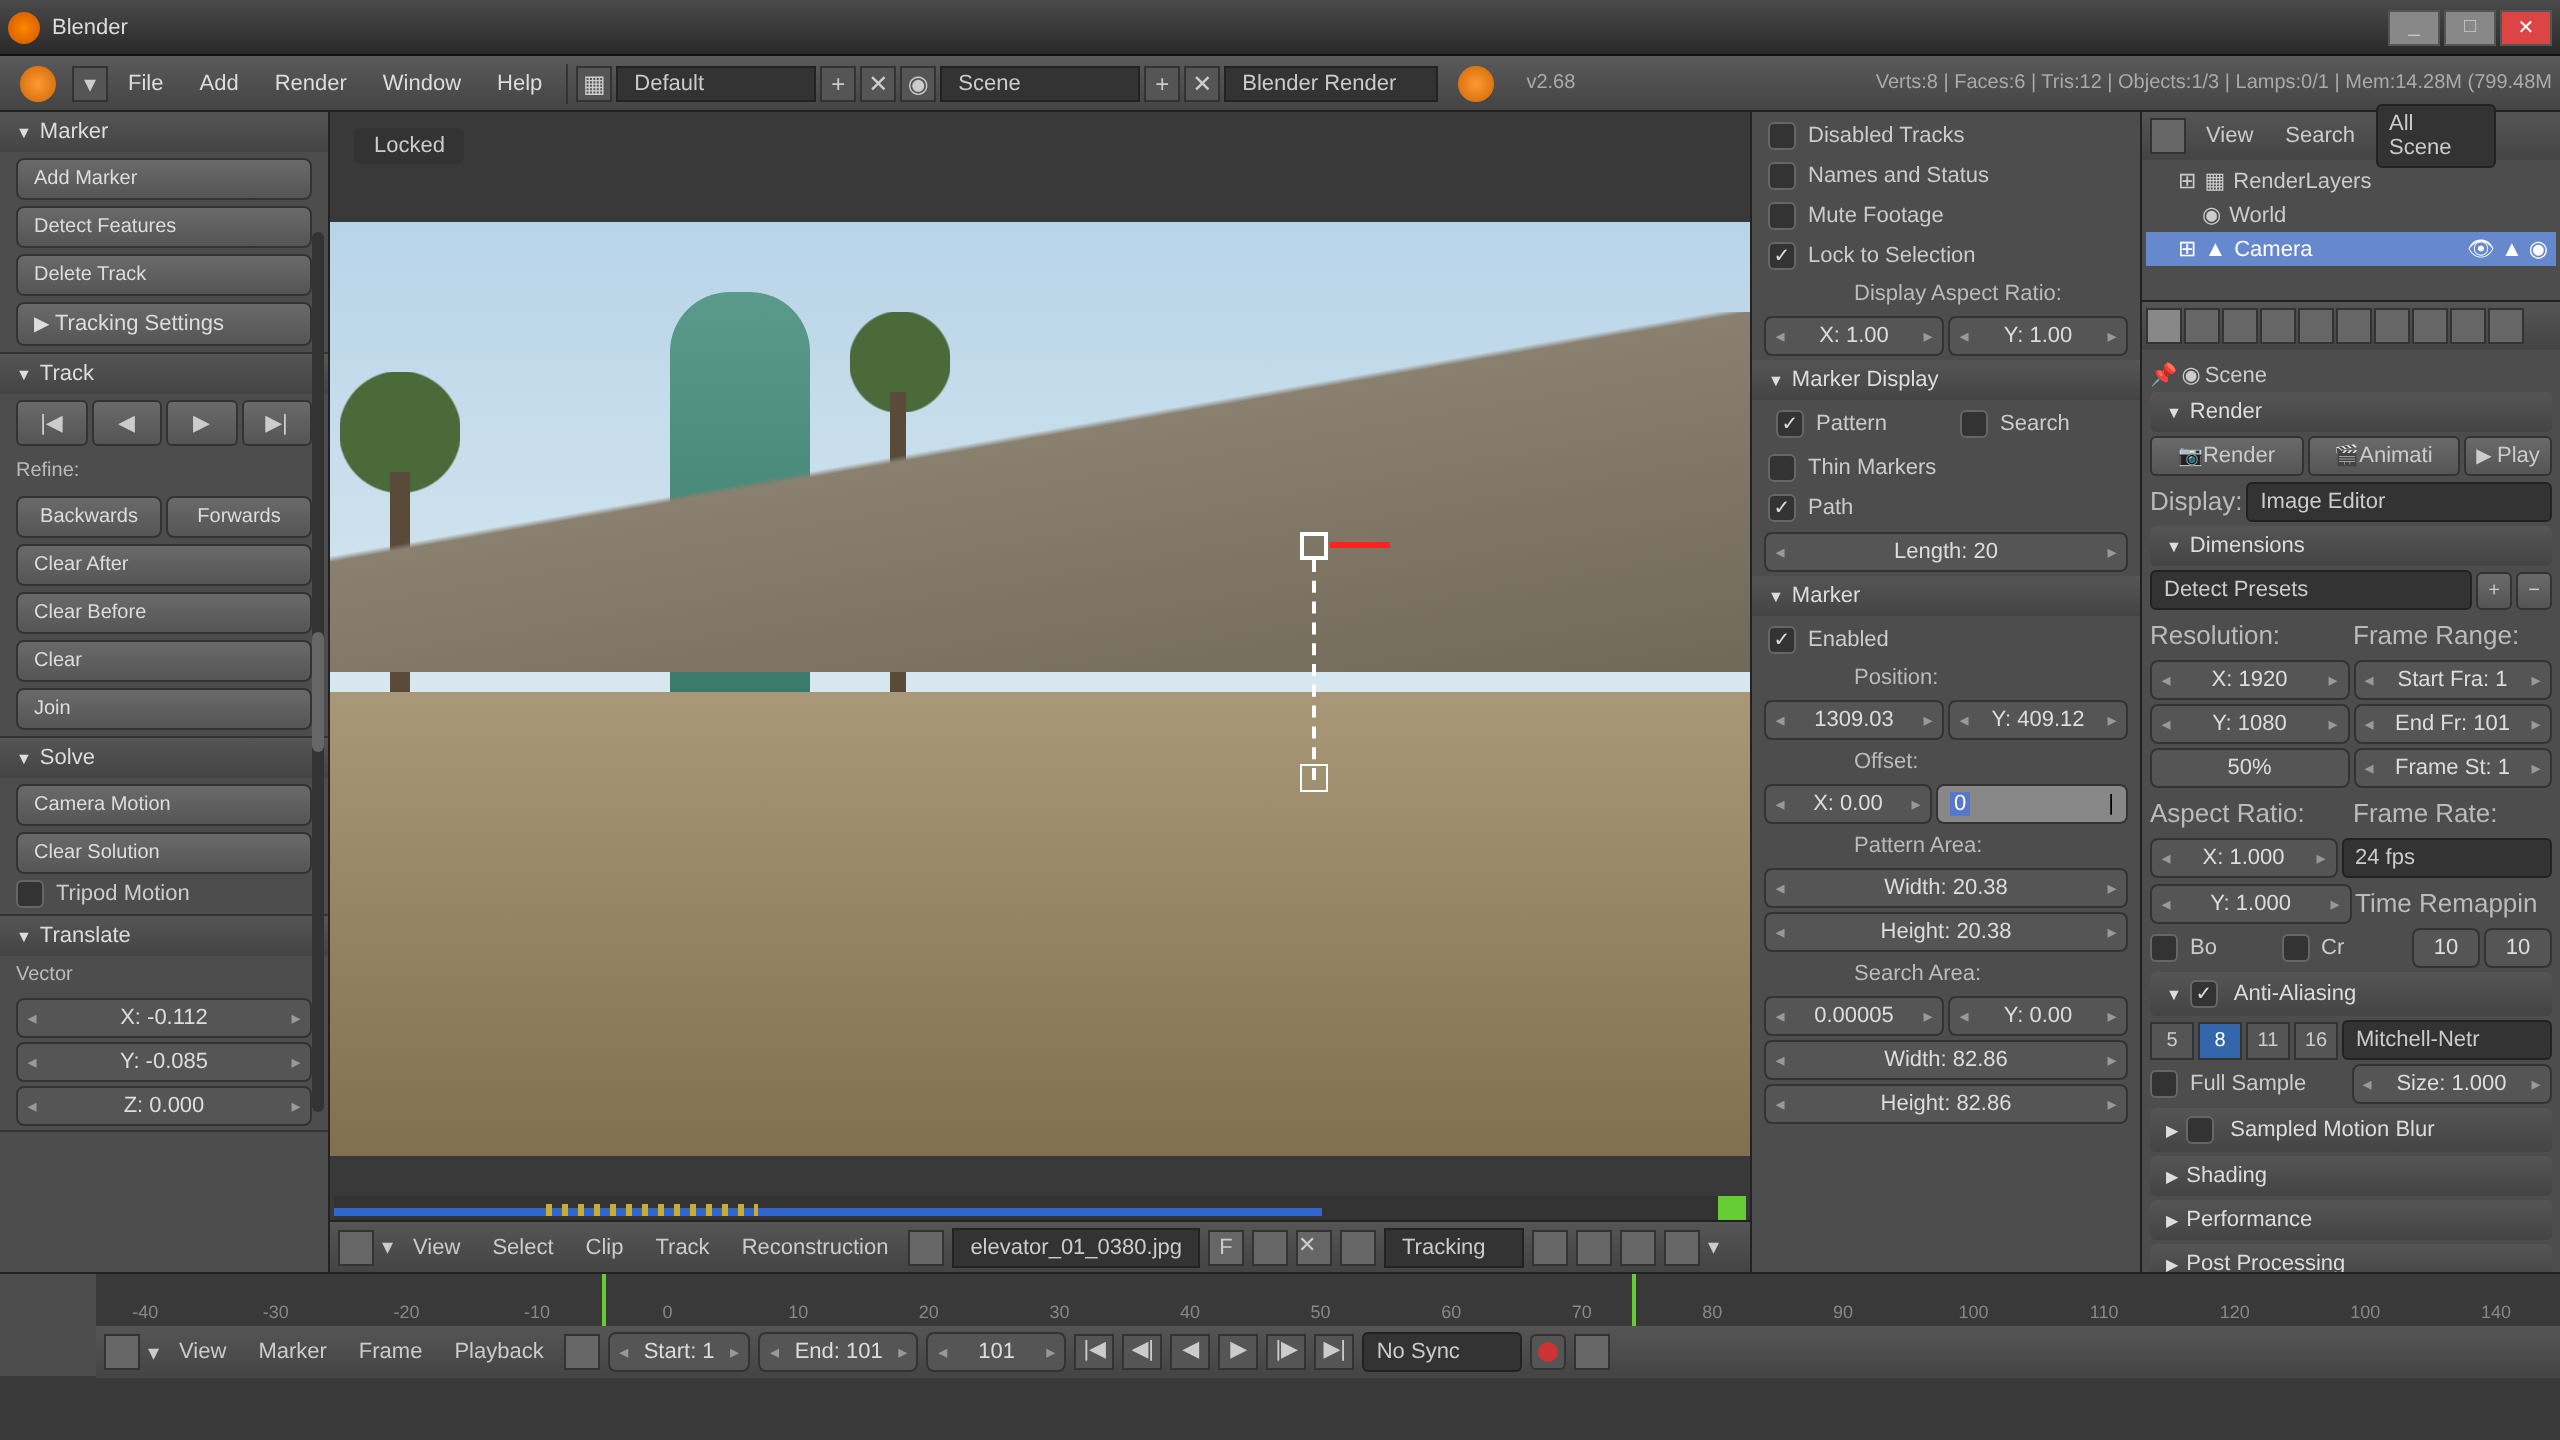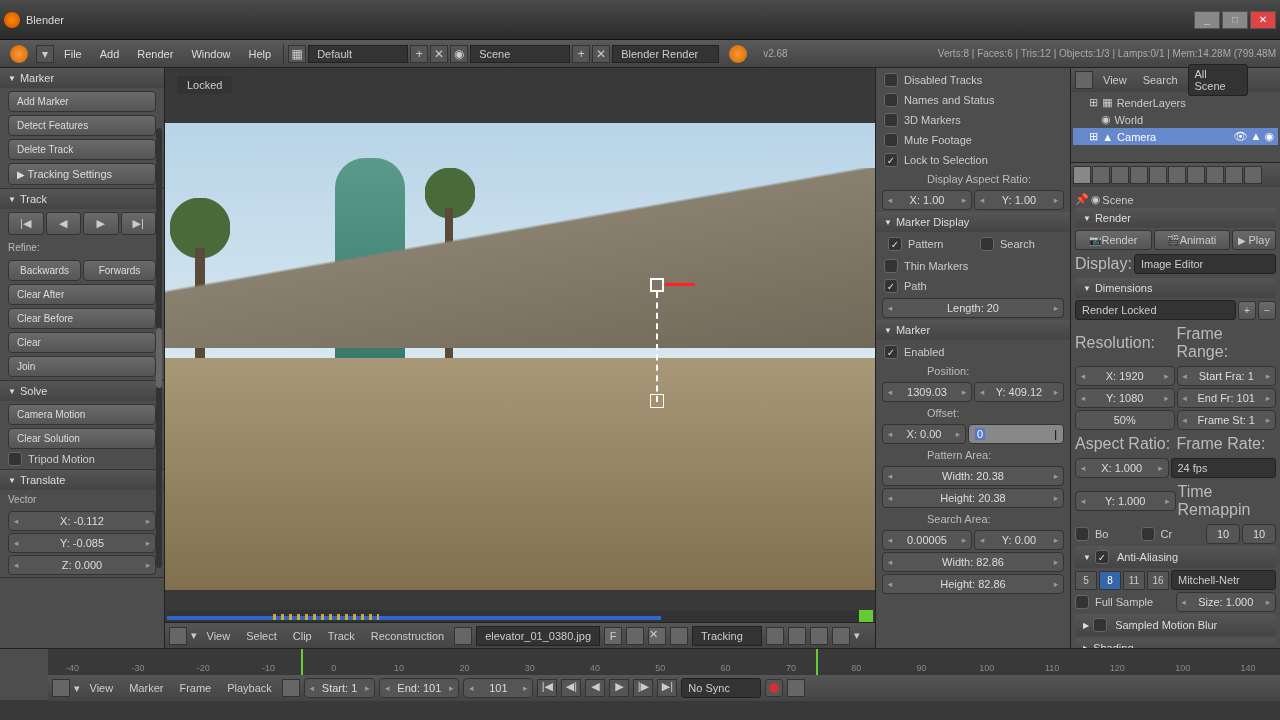"Blender" .titlebar { height: 40px -> 28px }
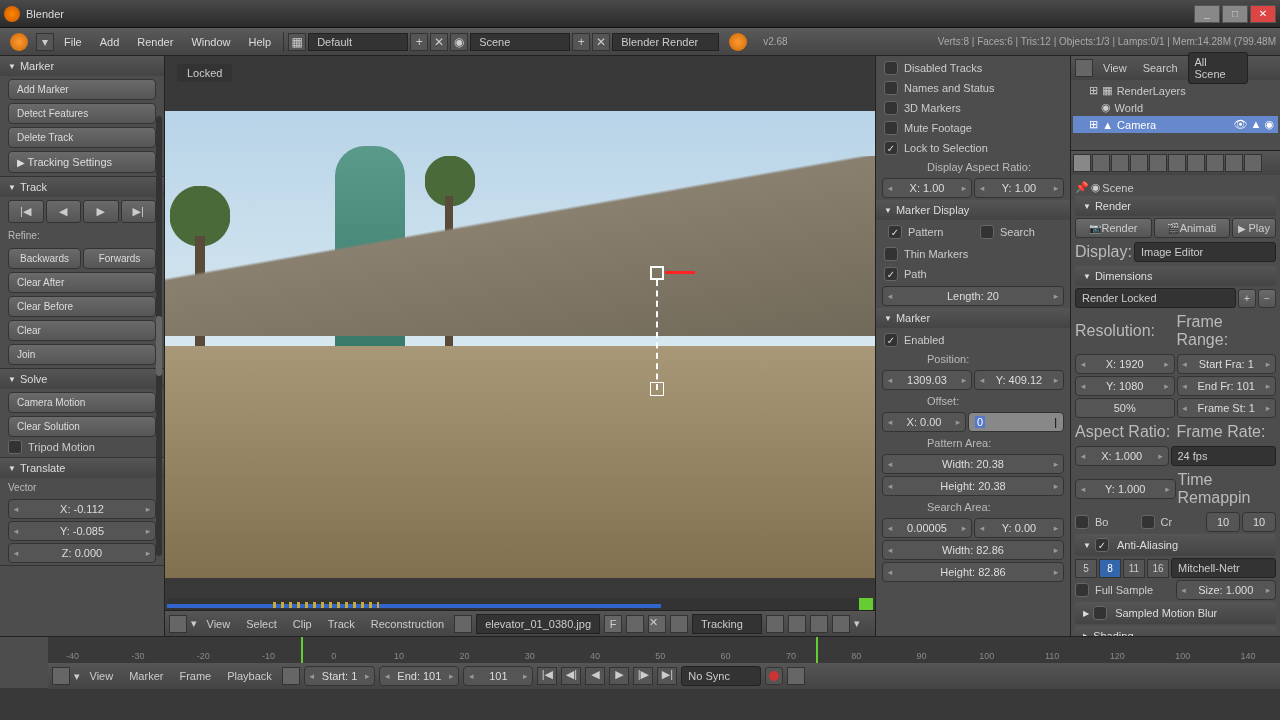"3D Markers" div.track-check { html: <div> <div></div> <span>3D Markers</span> </div> -> none }
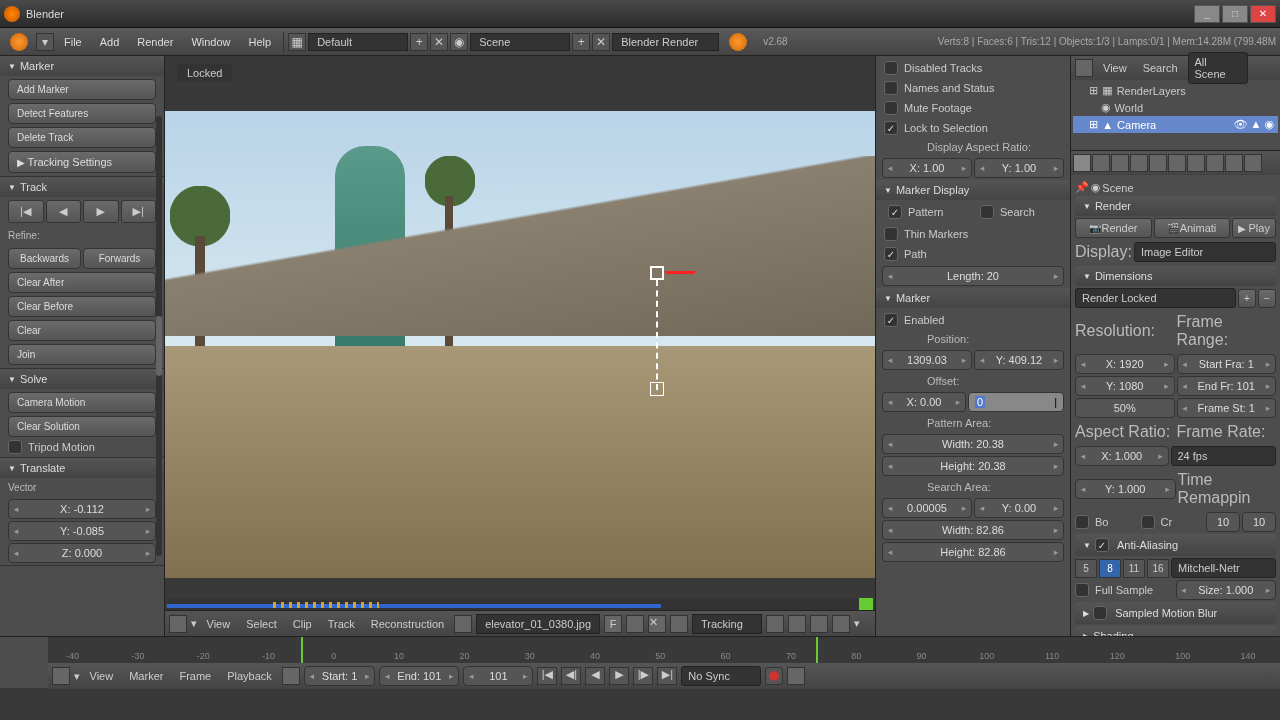"Display:" .prop-label { font-size: 16px -> 13px }
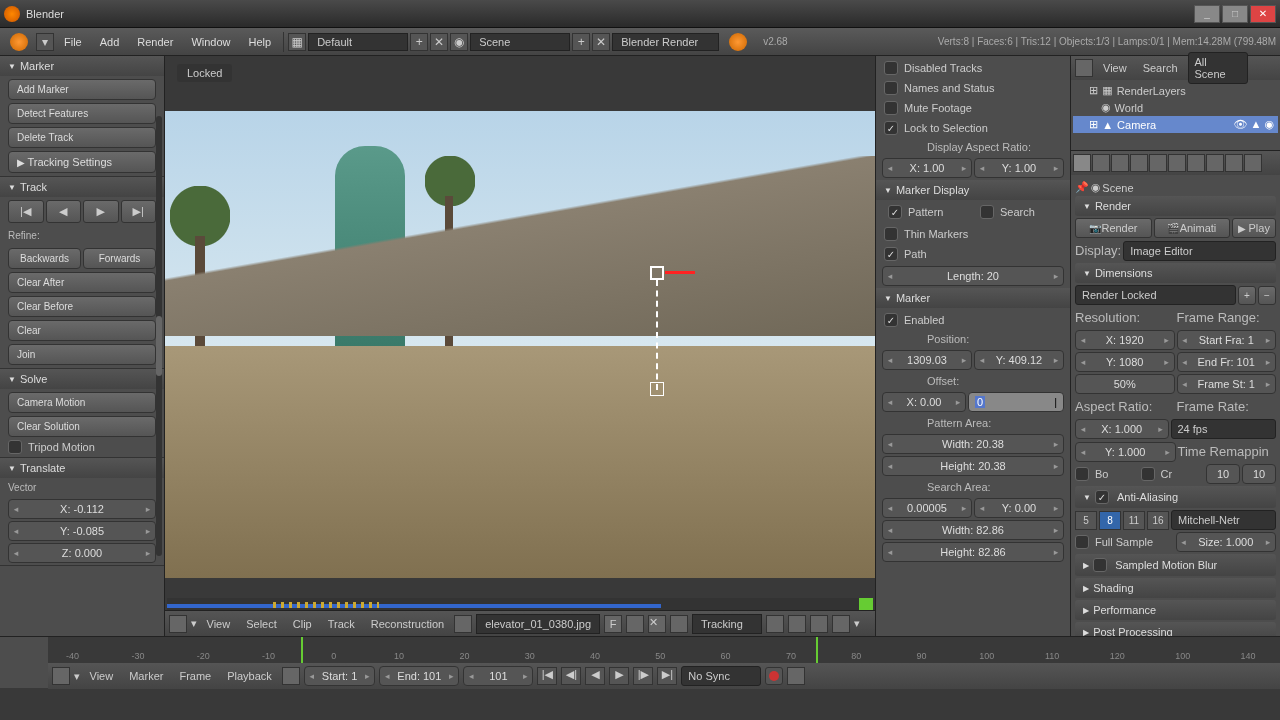"Render Locked" div.prop-dropdown { text: Render Locked -> Detect Presets }
